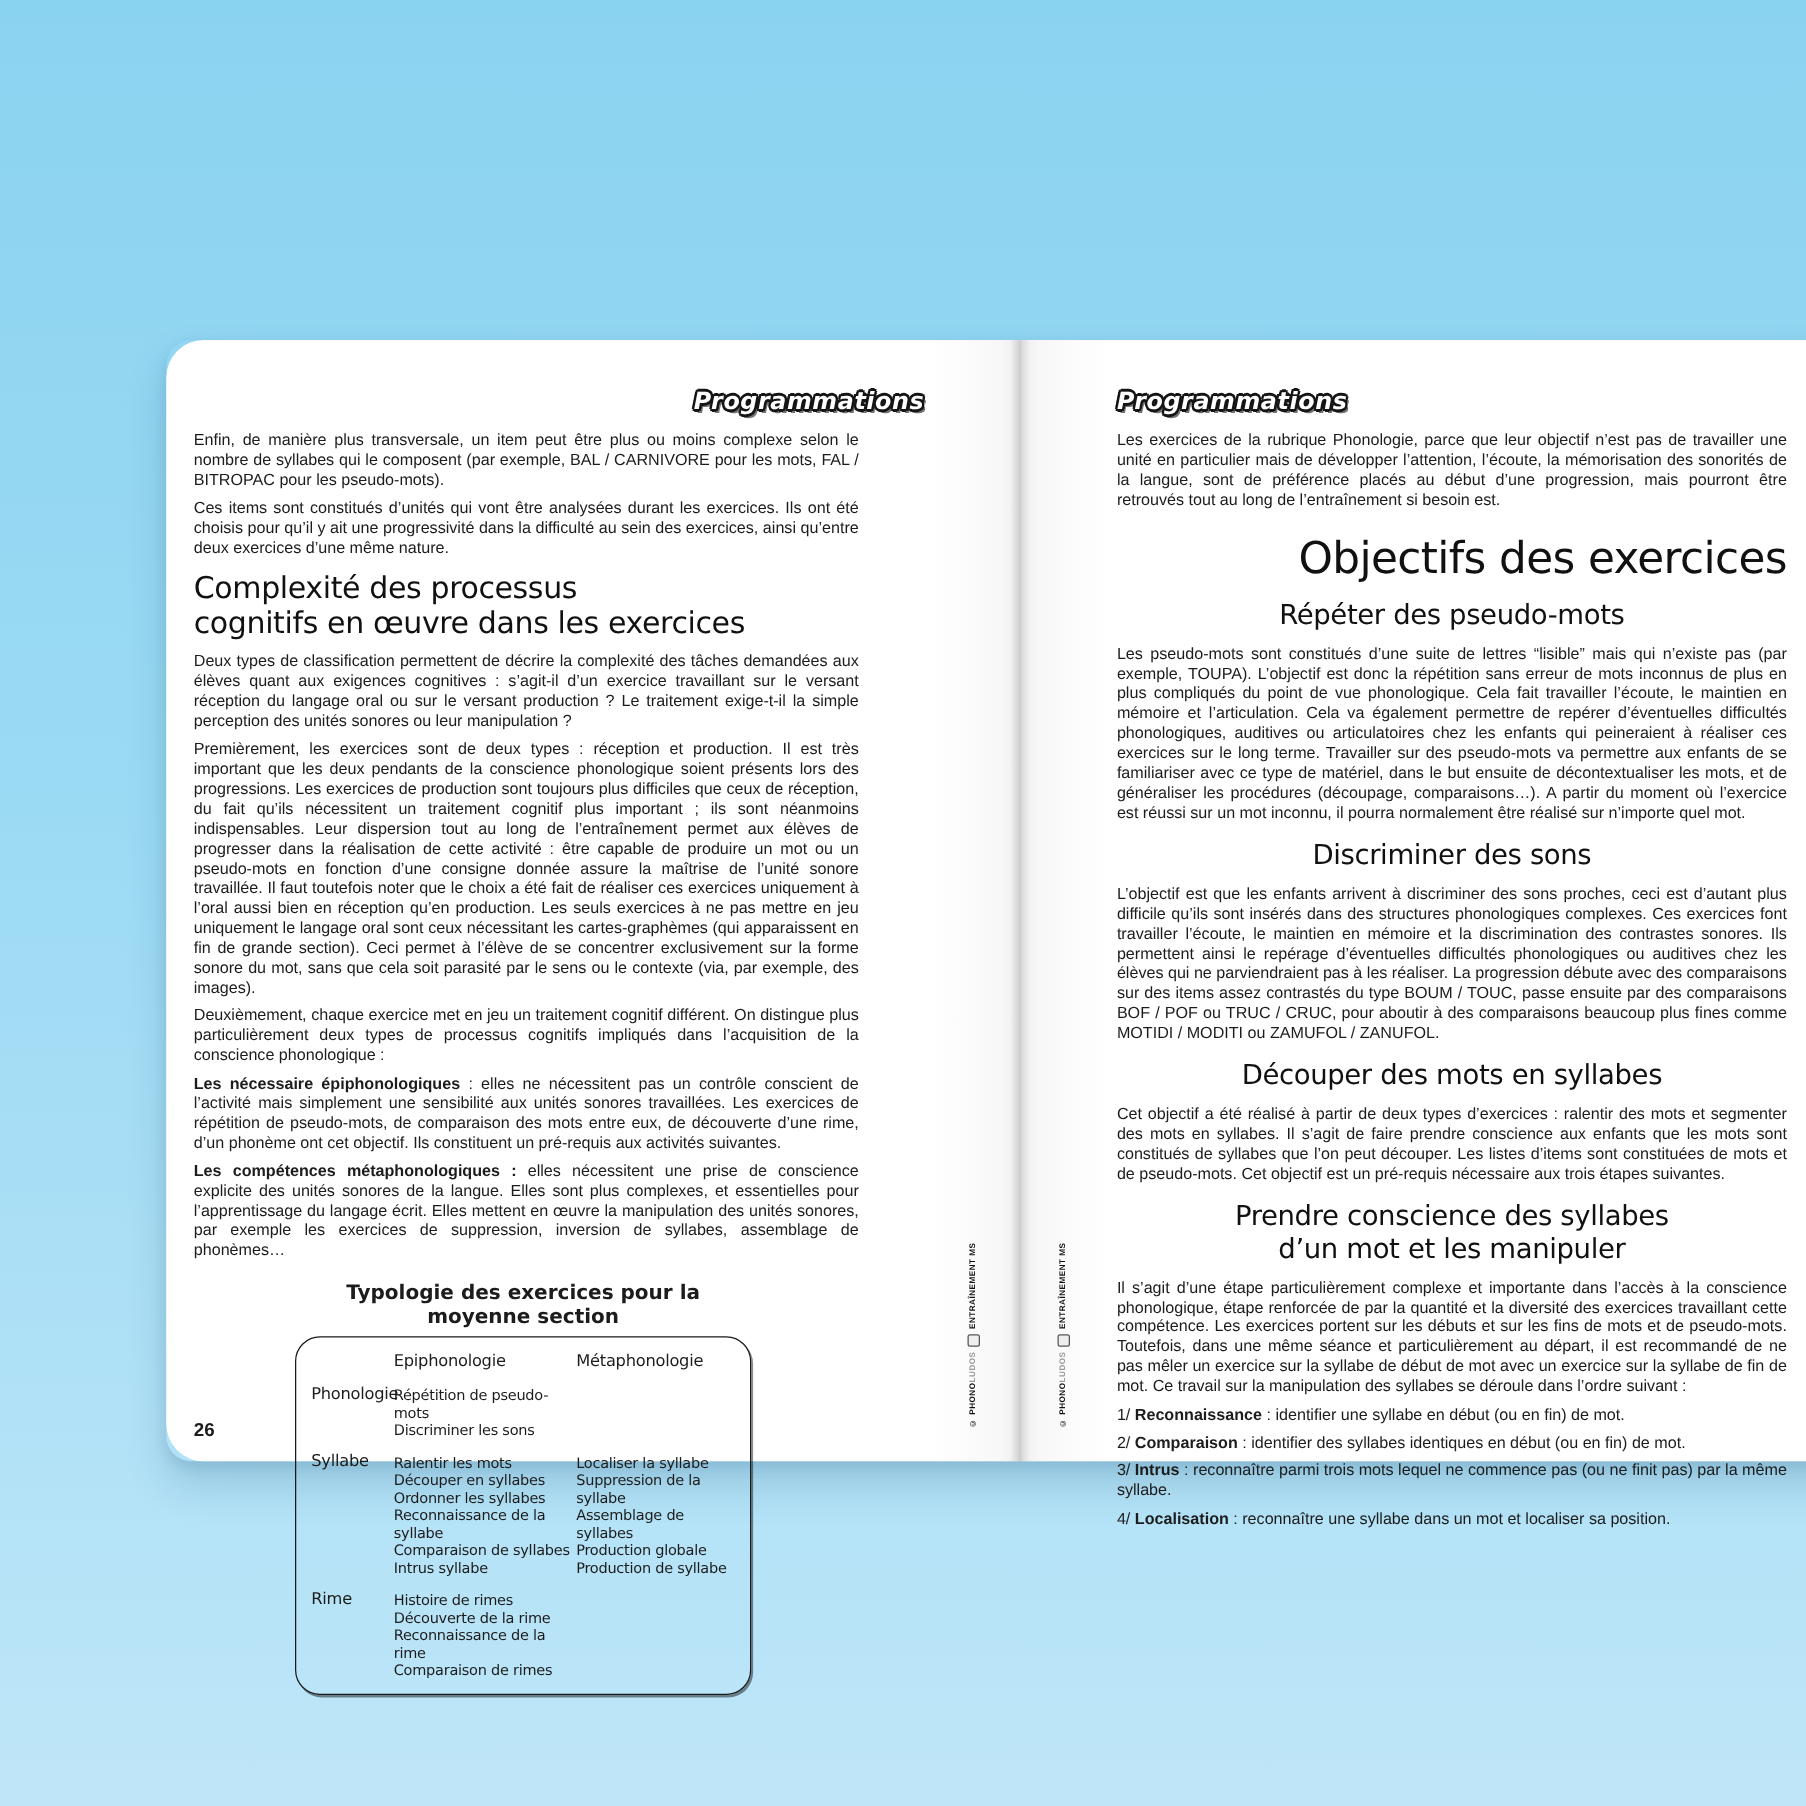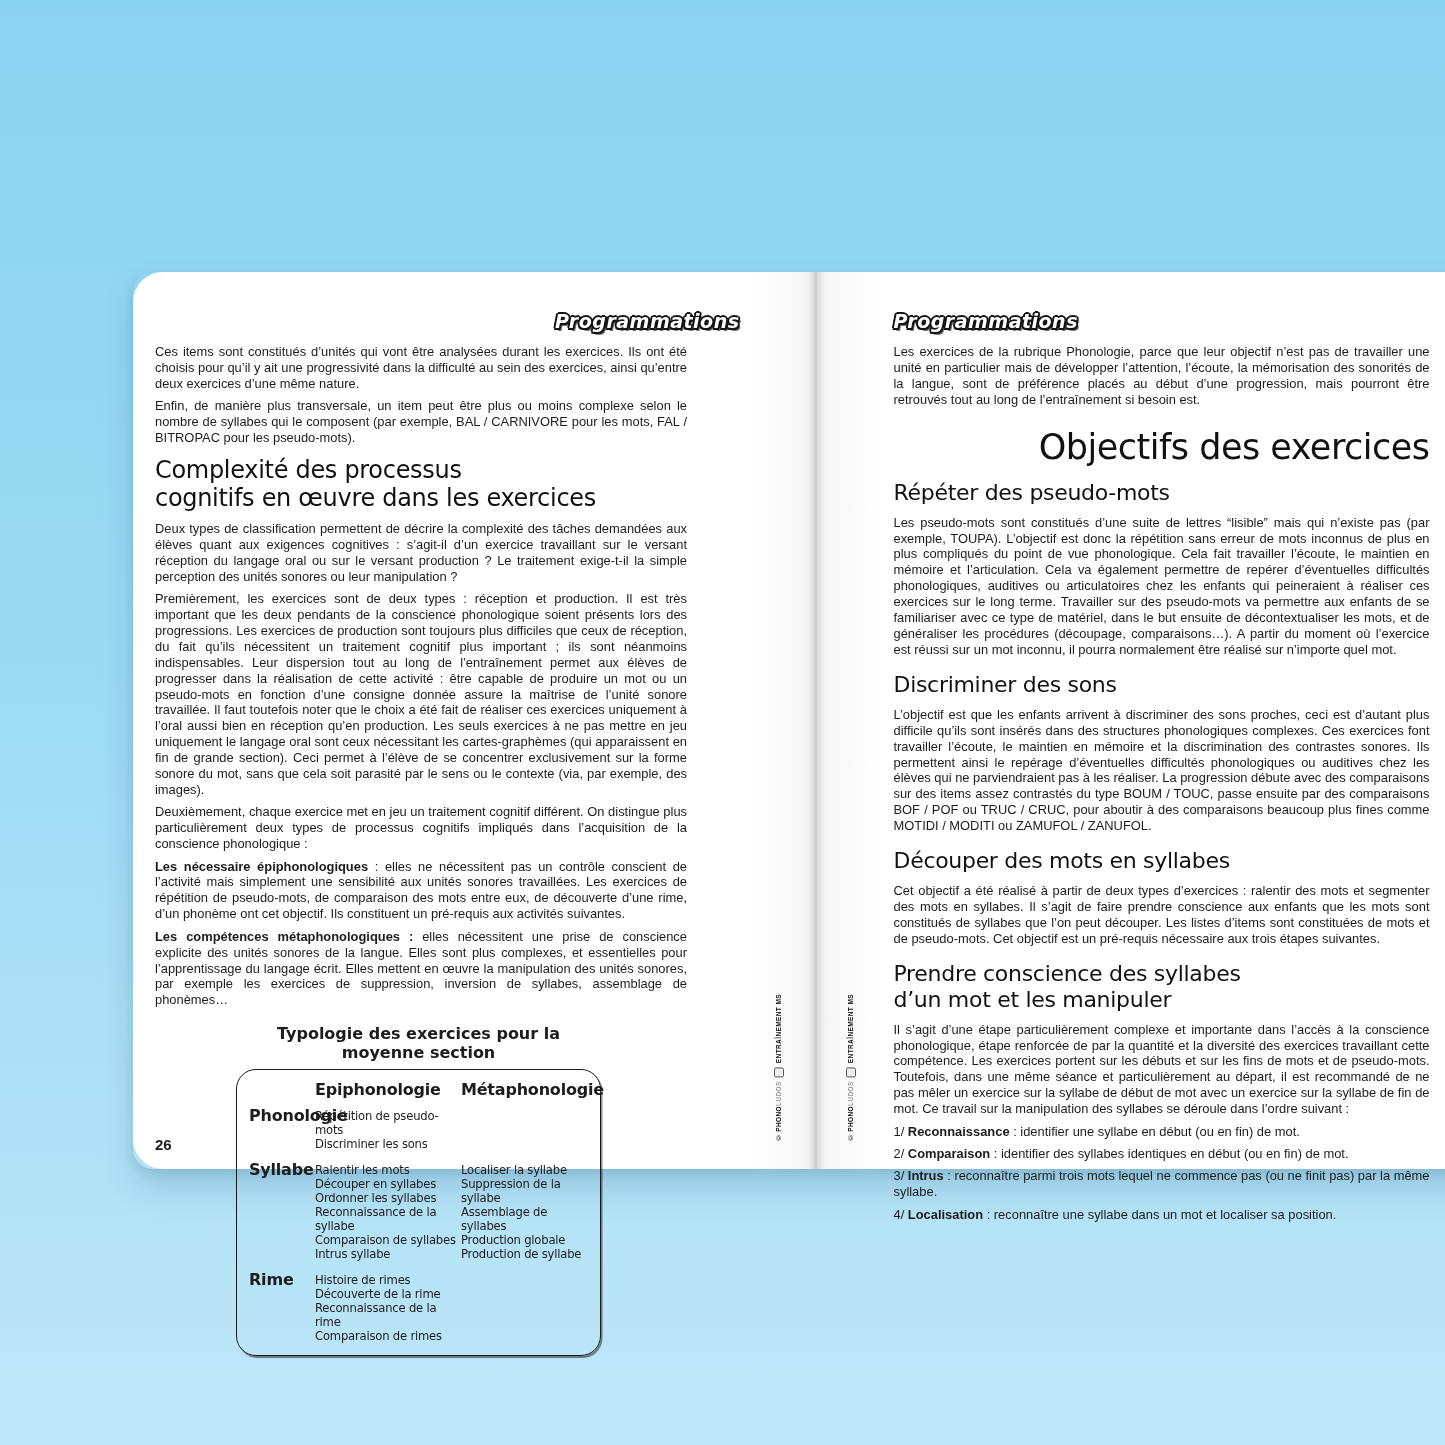"Ces items sont constitués d’unités" p.body { order: before "Enfin, de manière plus transversale," -> after "Enfin, de manière plus transversale," }
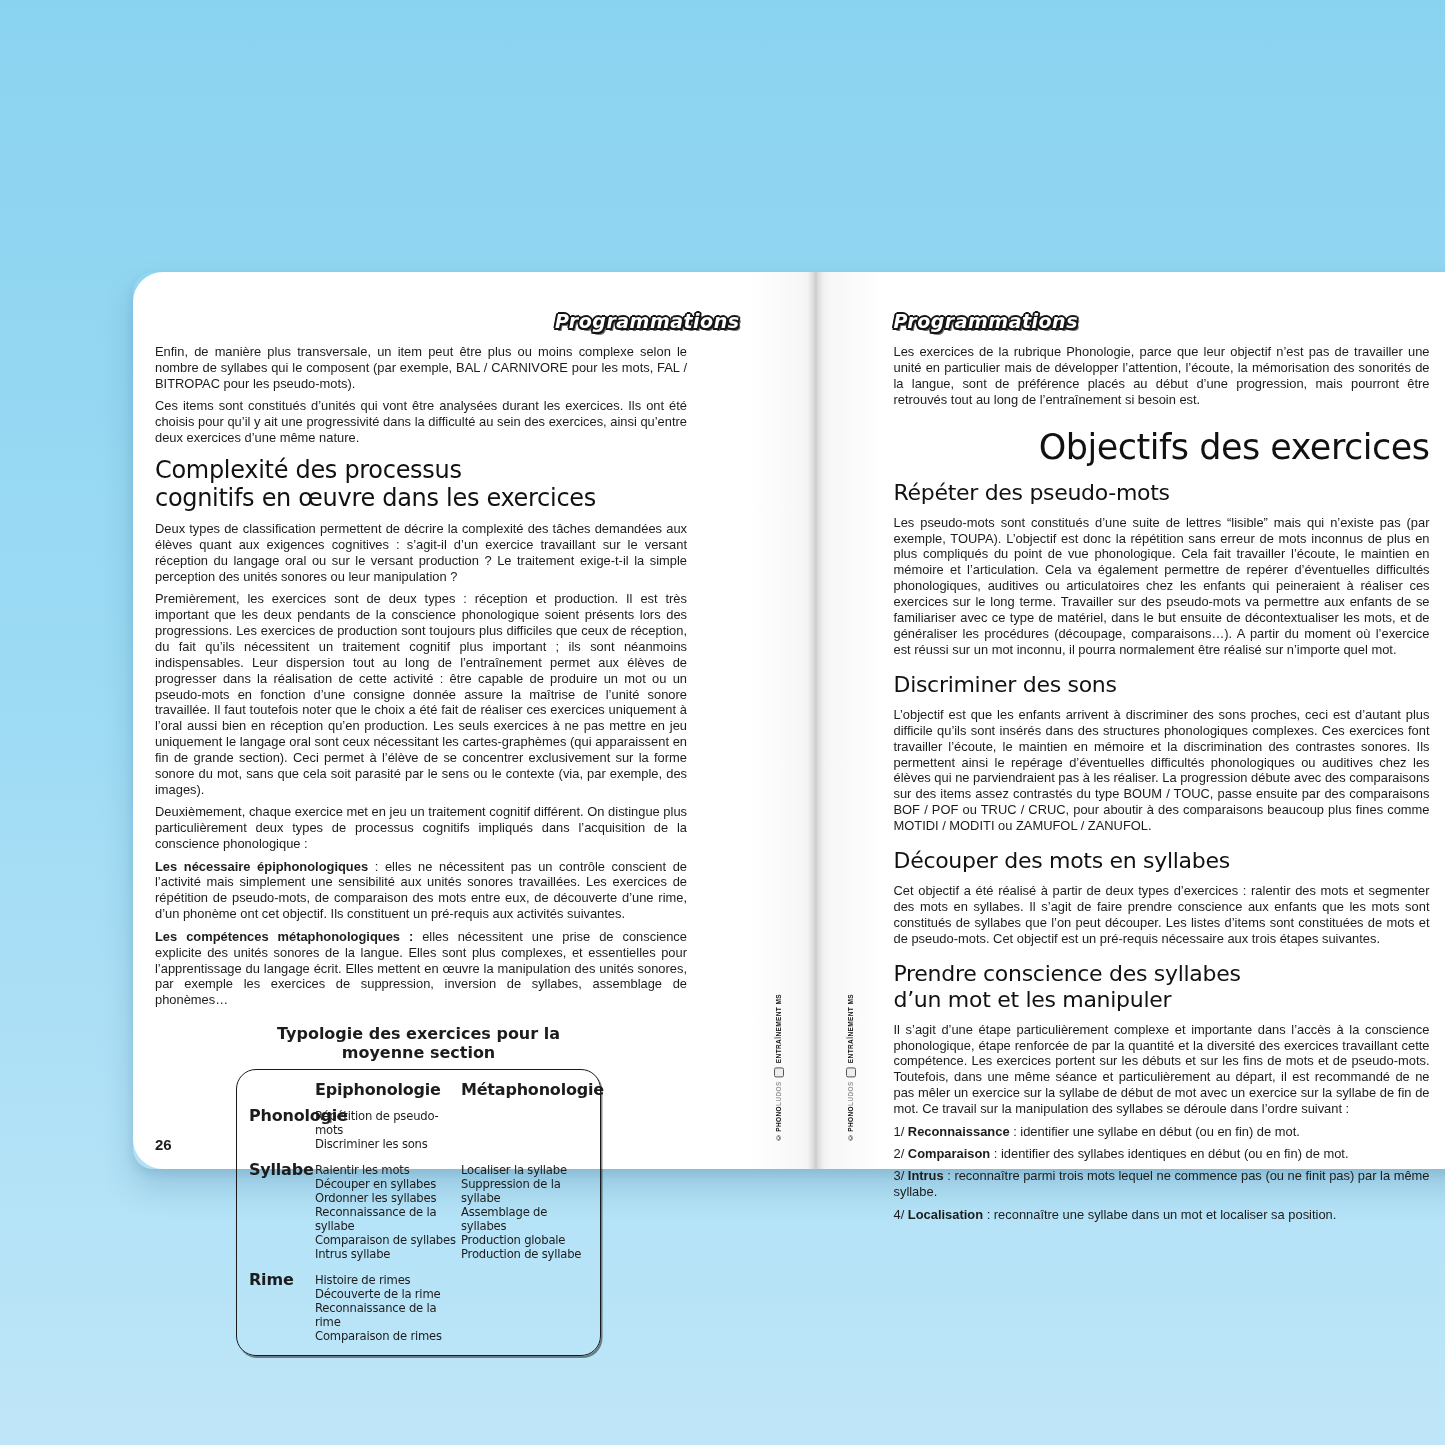"Répéter des pseudo-mots" h3.sub { text-align: none -> center }
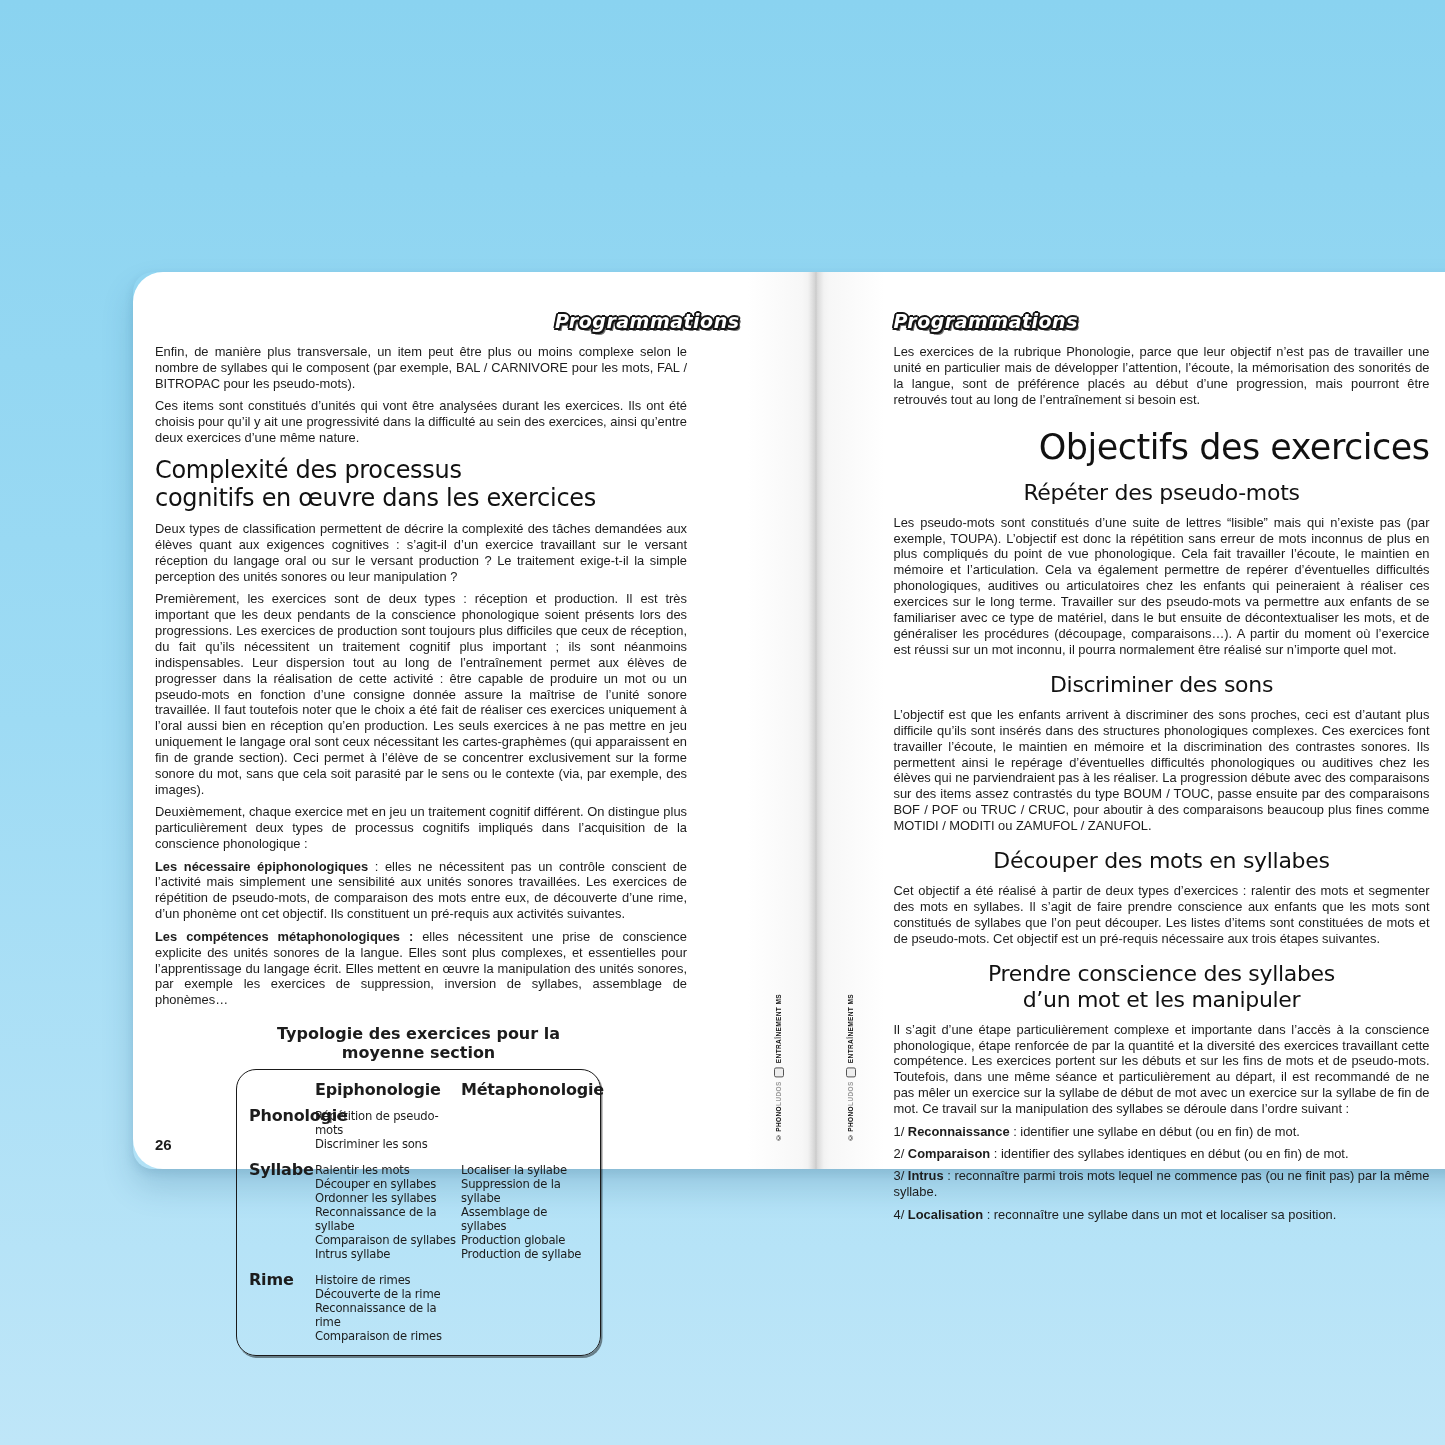"Epiphonologie" .tlabel,.thead { font-size: 16px -> 13px; font-weight: bold -> normal }
